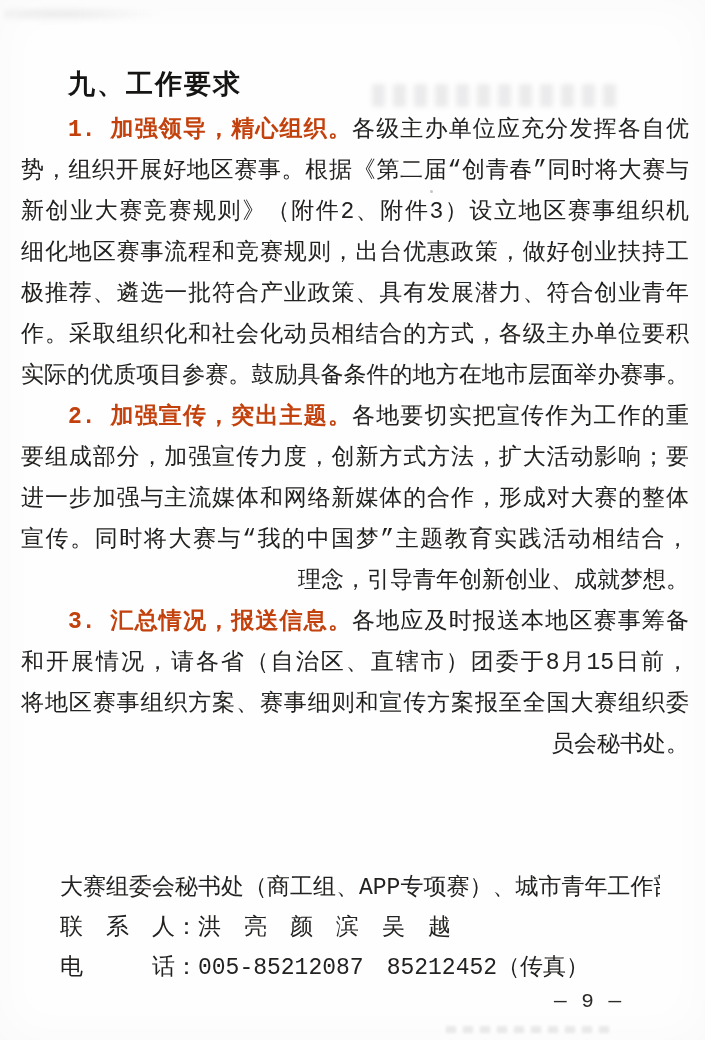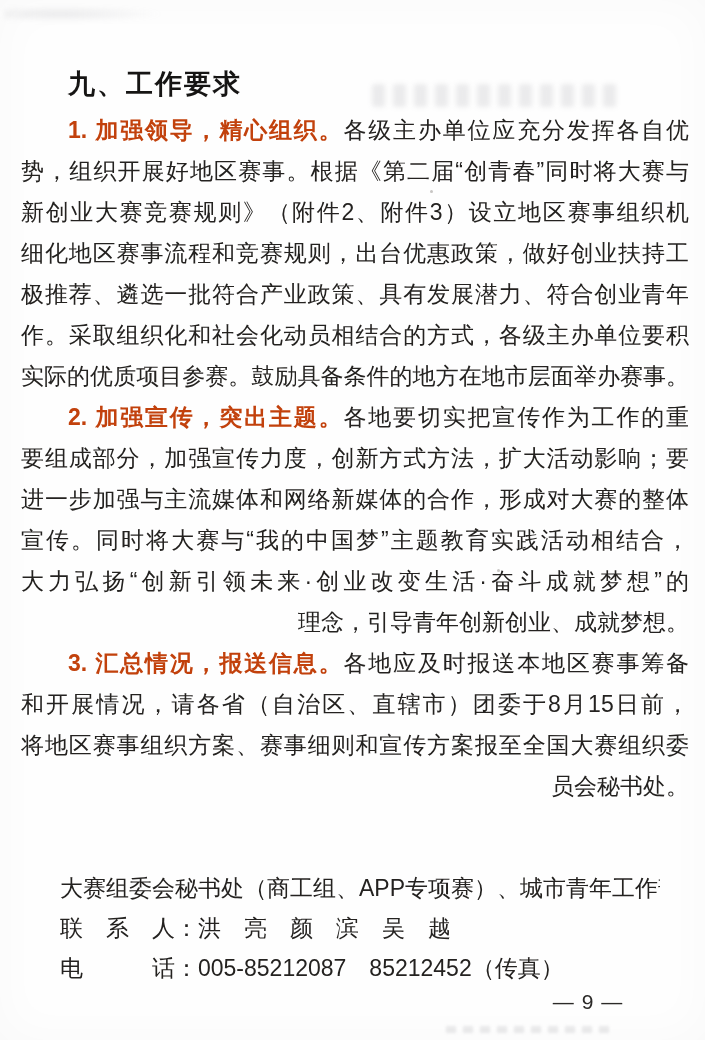"九、工作要求" .page { font-family: Liberation Sans, sans-serif -> Liberation Mono, monospace }
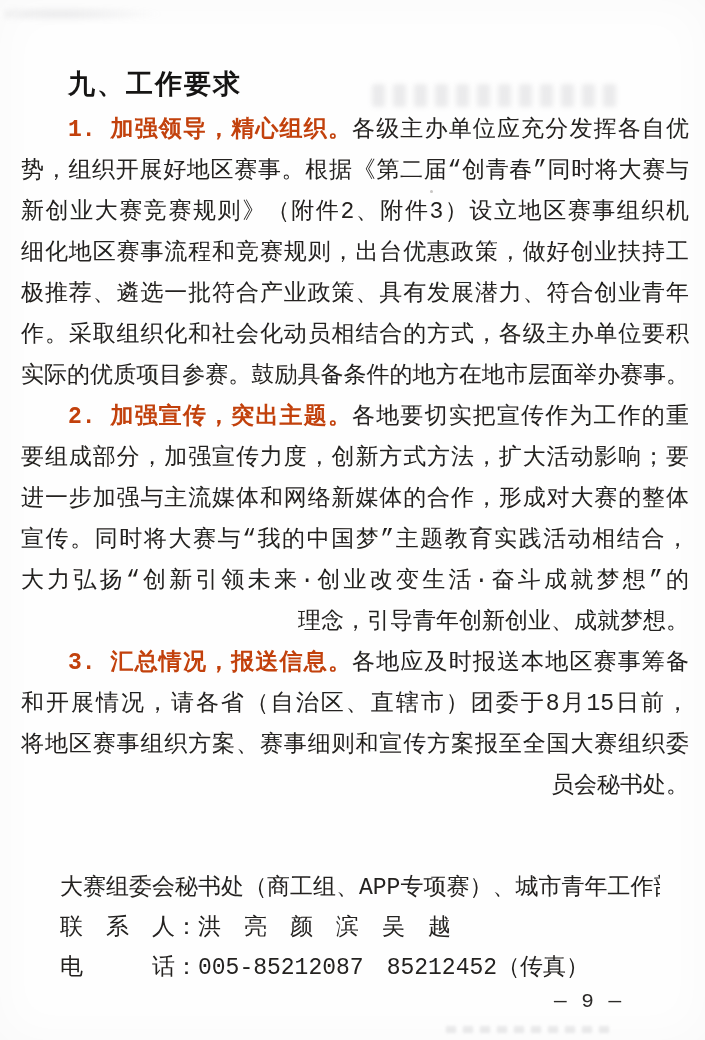"大力弘扬“创新引领未来·创业改变生活·奋斗成就梦想”的" div.line { html: <div><span>大力弘扬“创新引领未来·创业改变生活·奋斗成就梦想”的</span></div> -> none }
